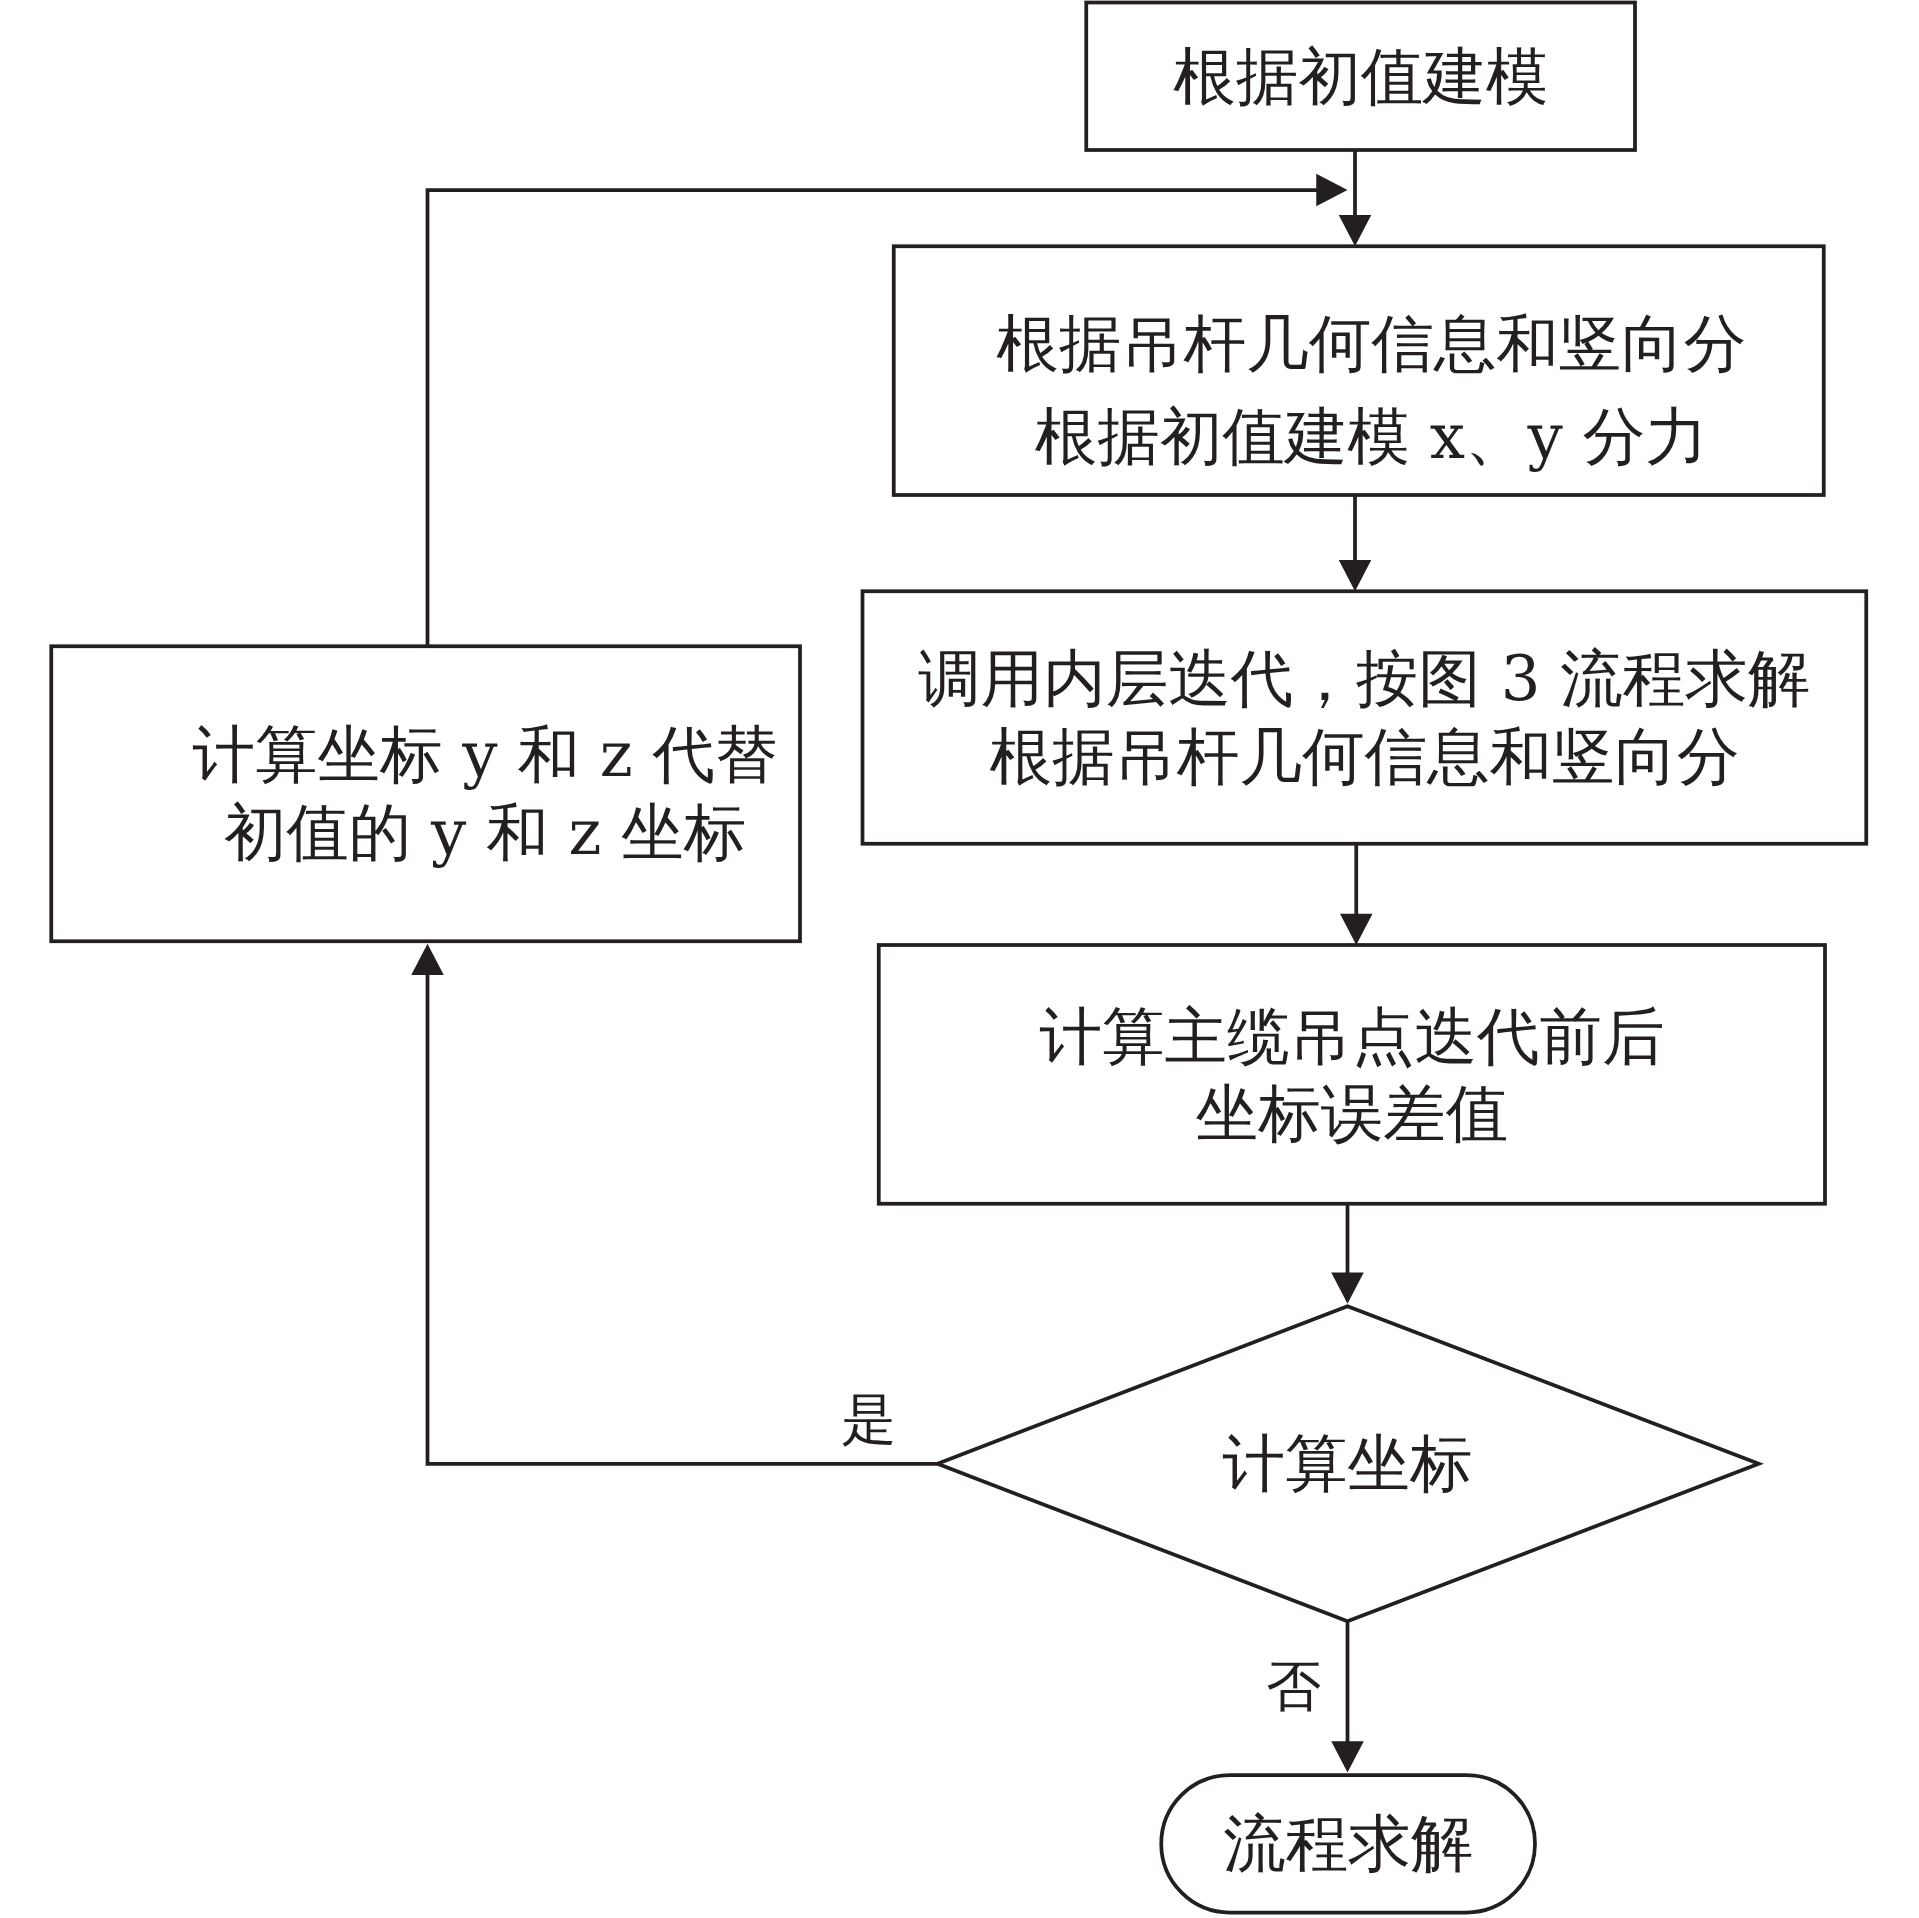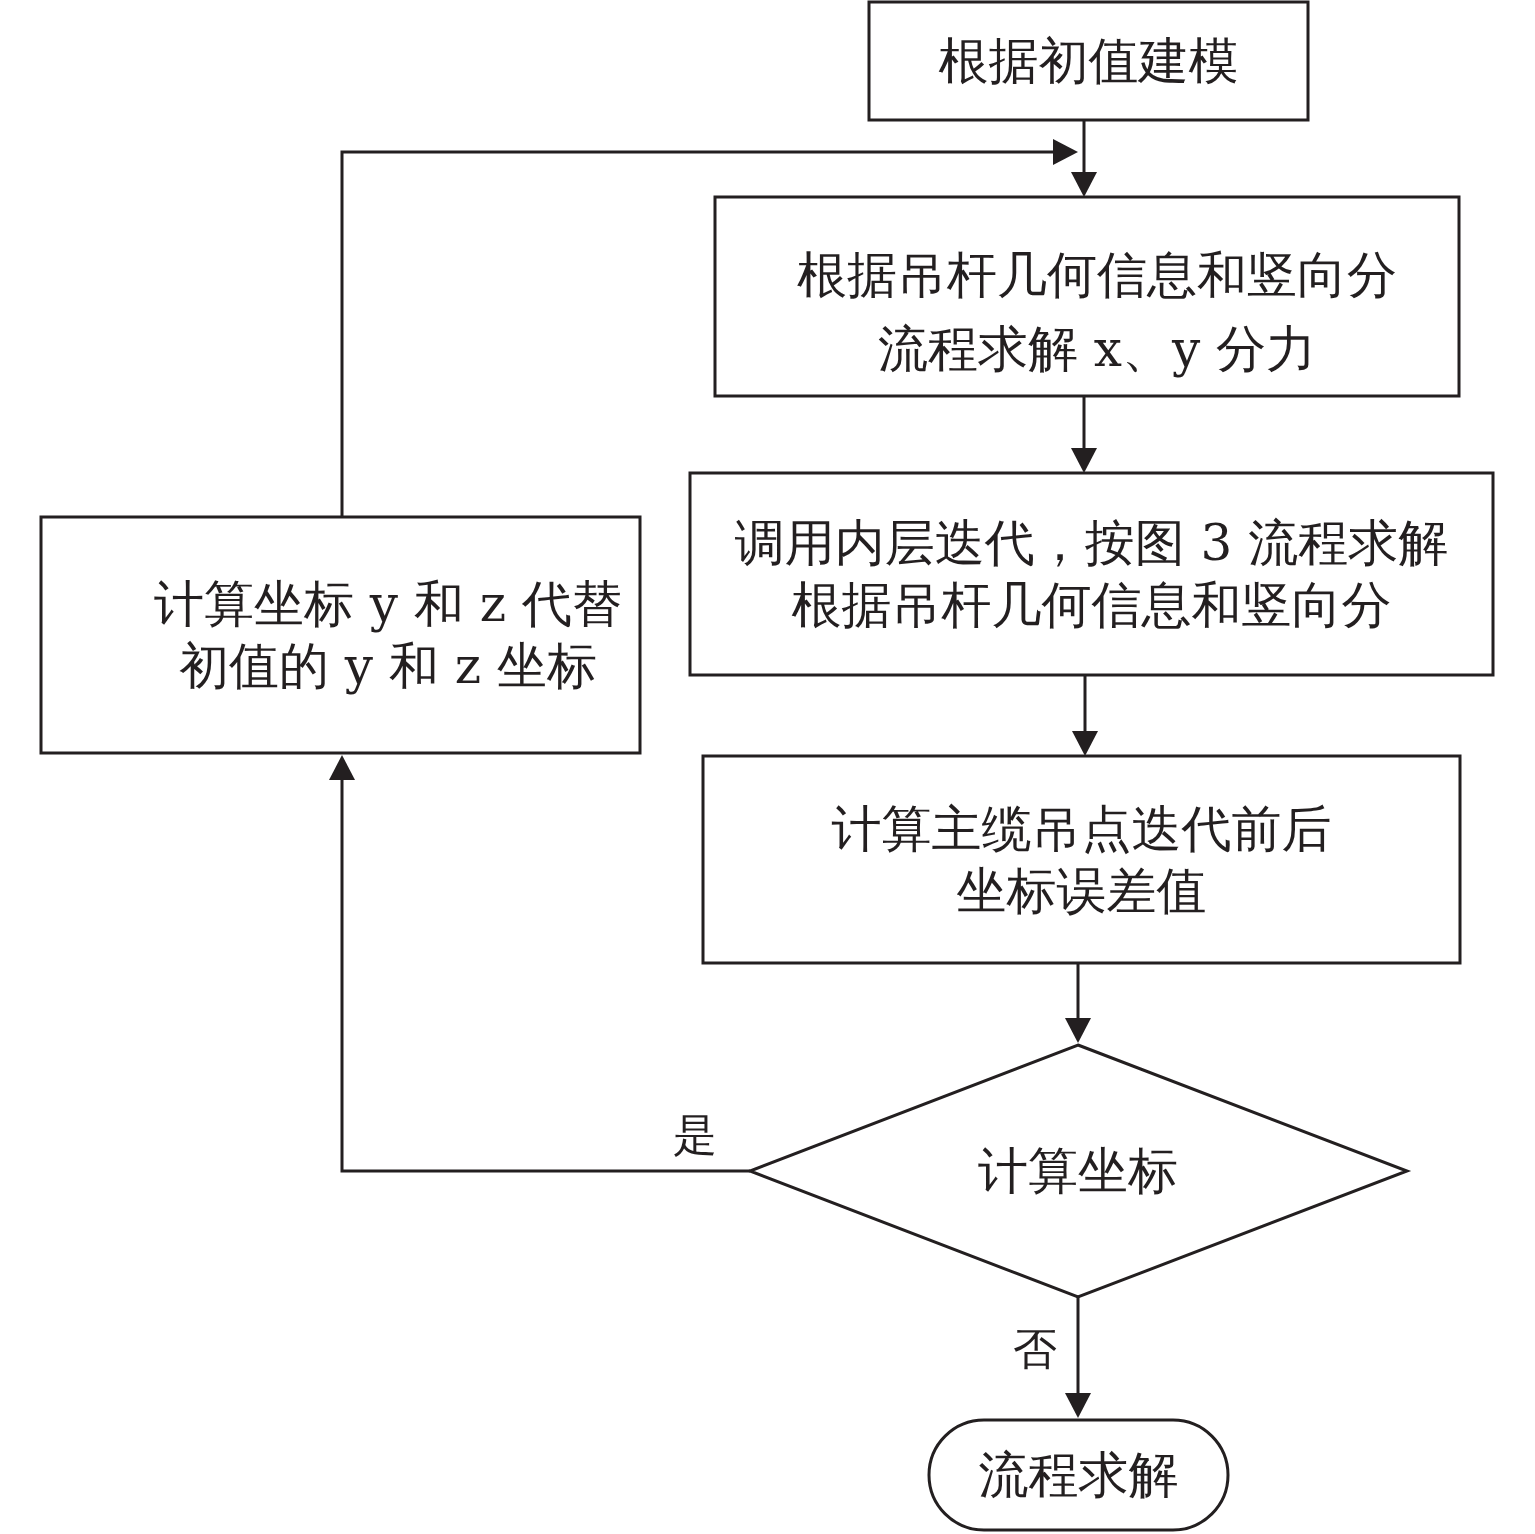"流程求解 x、y 分力" span { text: 流程求解 -> 根据初值建模 }
